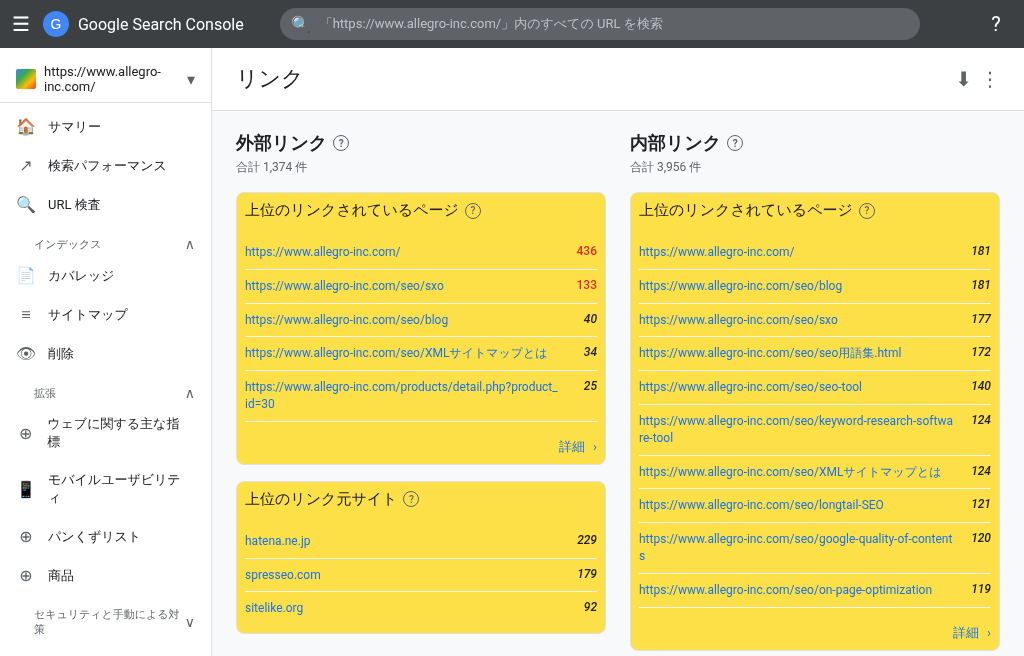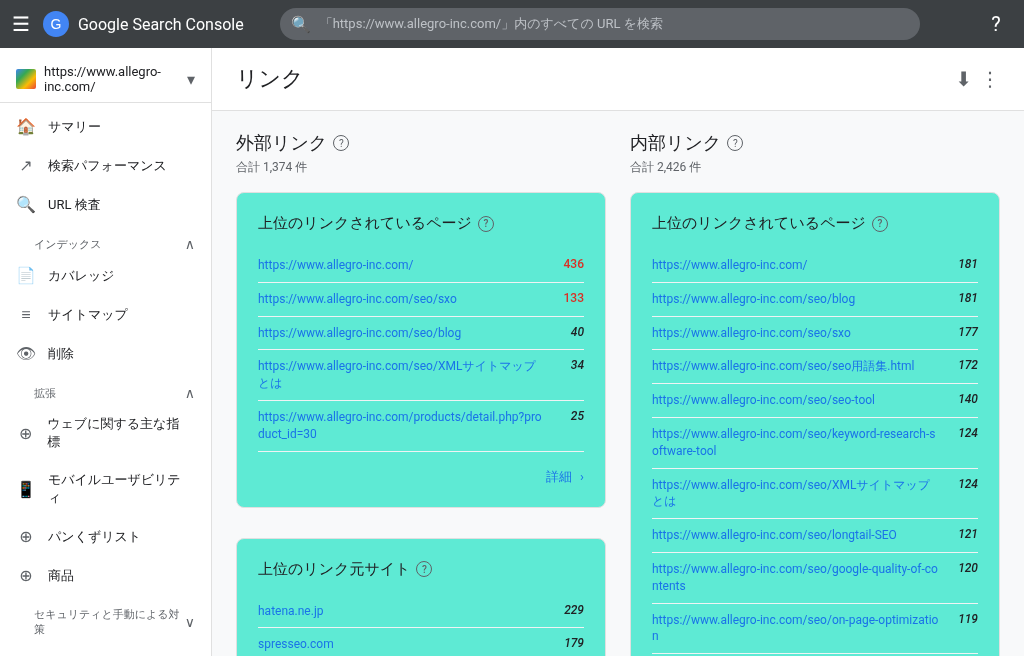"外部リンク" .card-section-title { font-weight: 400 -> 700 }
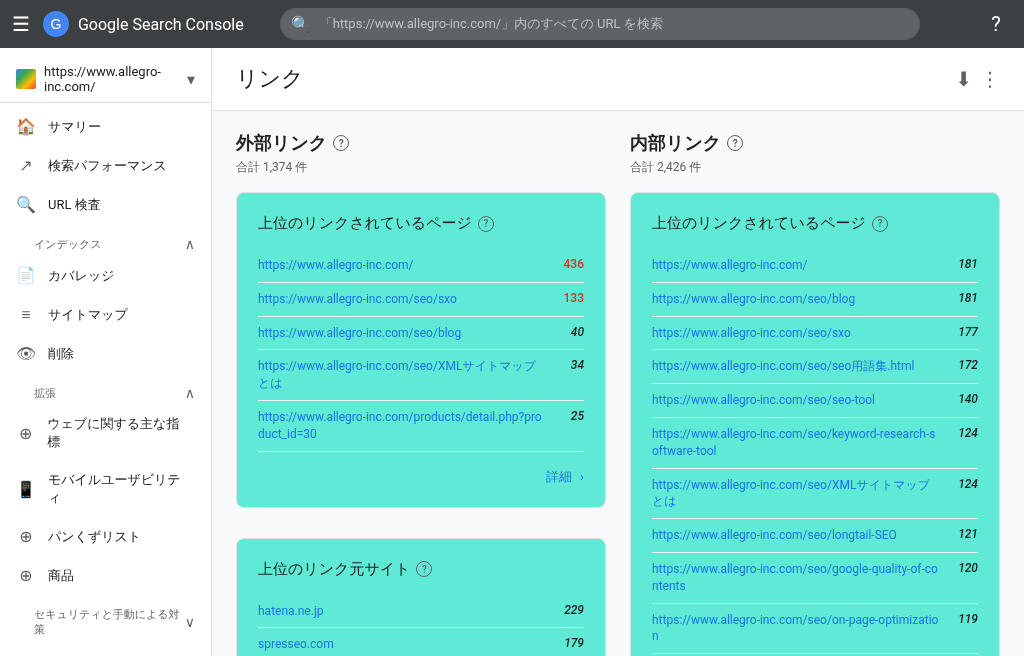"合計 2,426 件" div.card-section-count { text: 2,426 -> 3,956 }
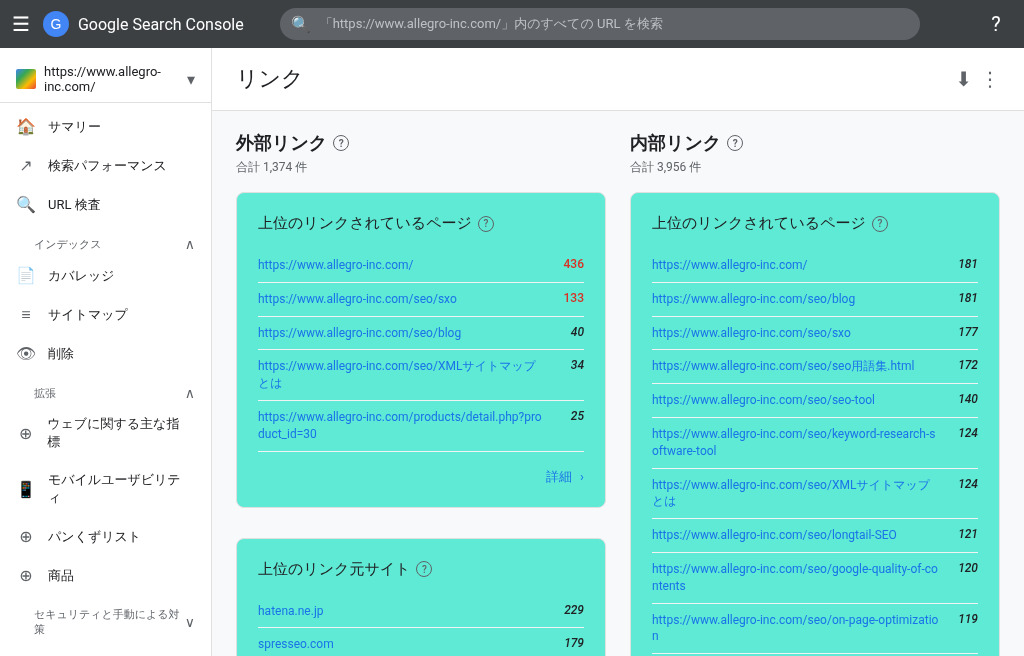"上位のリンクされているページ" .inner-card { background: #5eead4 -> #fde047; margin-bottom: 30px -> 16px; padding: 21px -> 8px }
